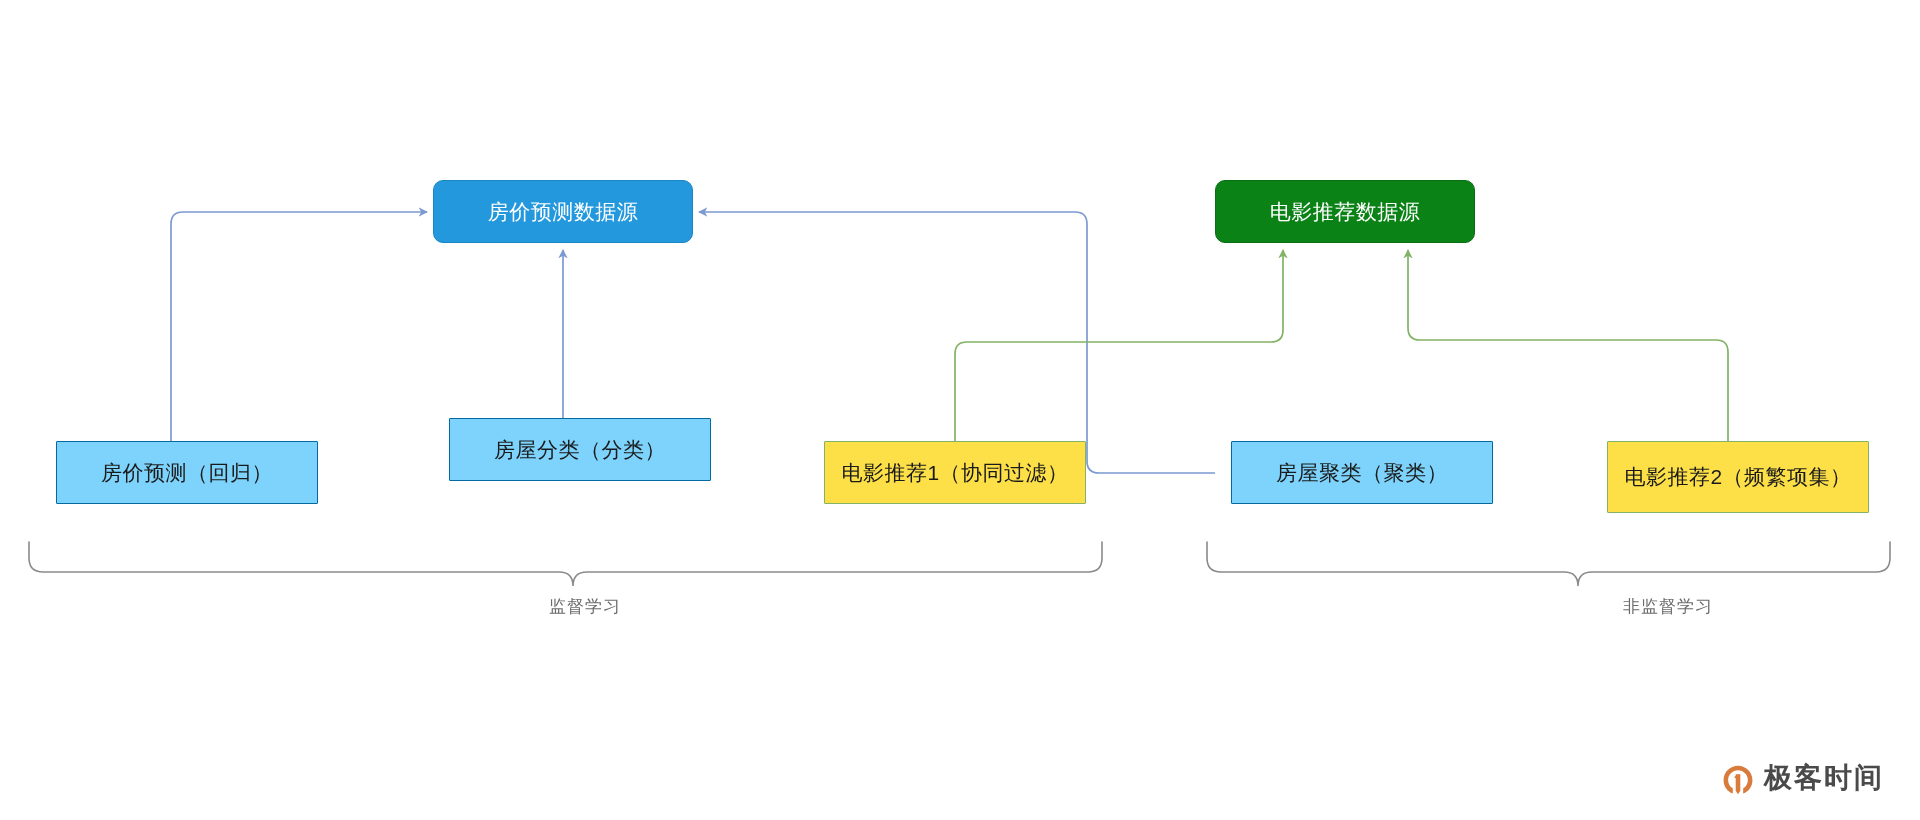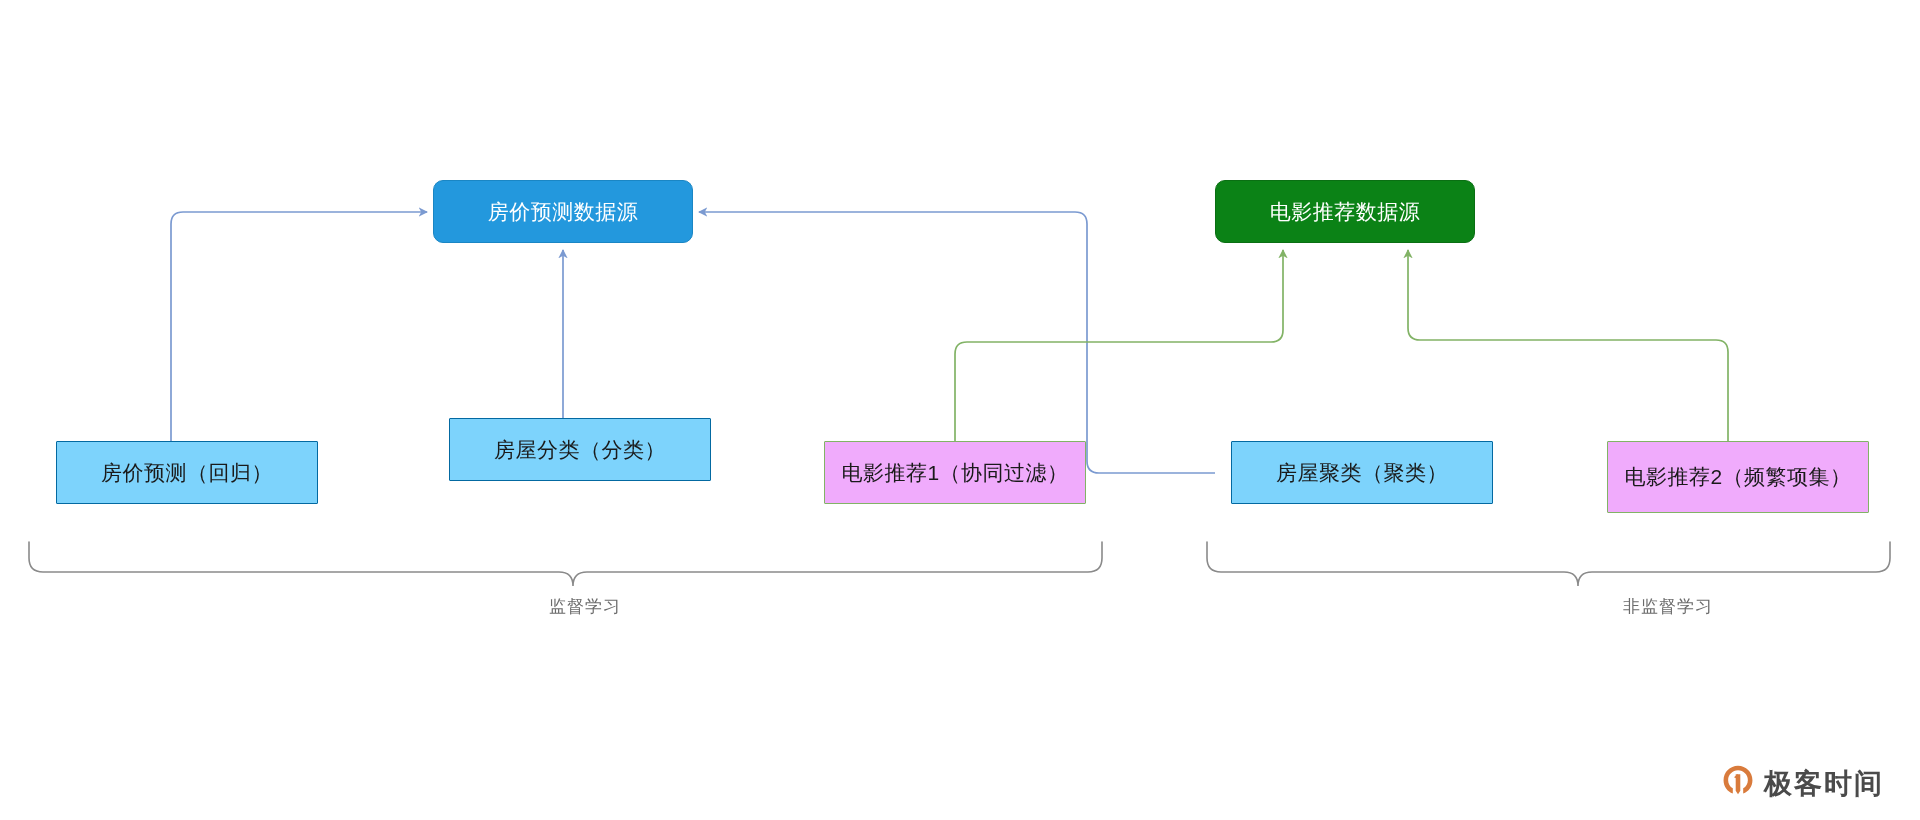"电影推荐1（协同过滤）" .node-task.lgreen { background: #f0abfc -> #fde047 }
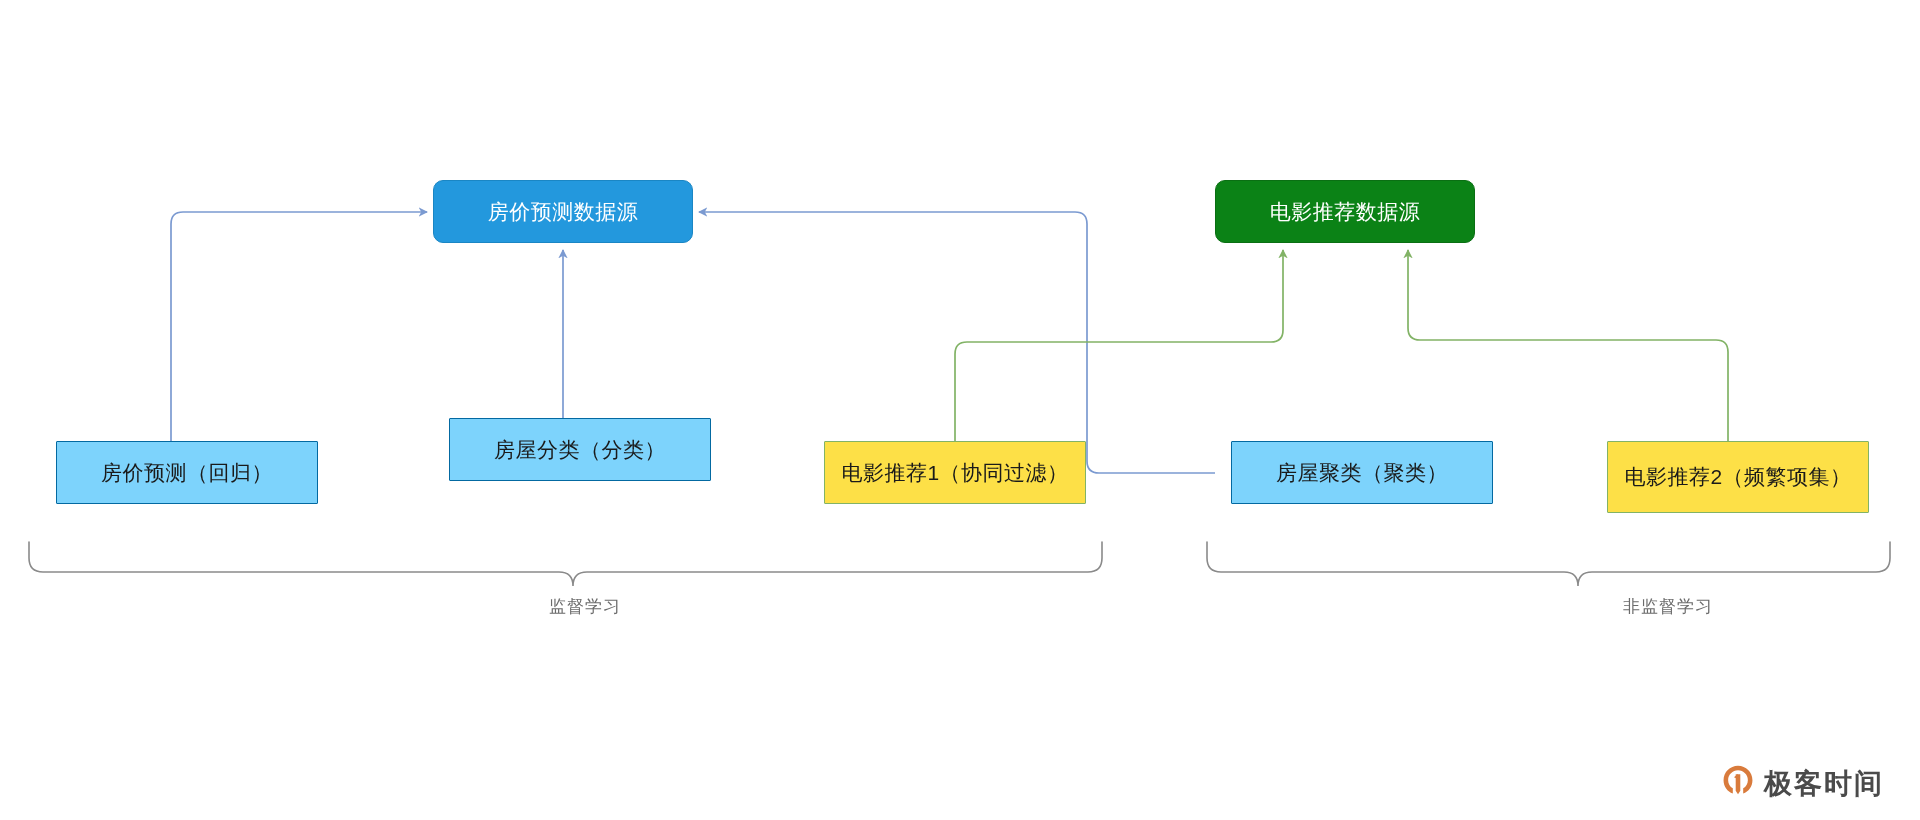"极客时间" .logo { align-items: flex-end -> flex-start }
